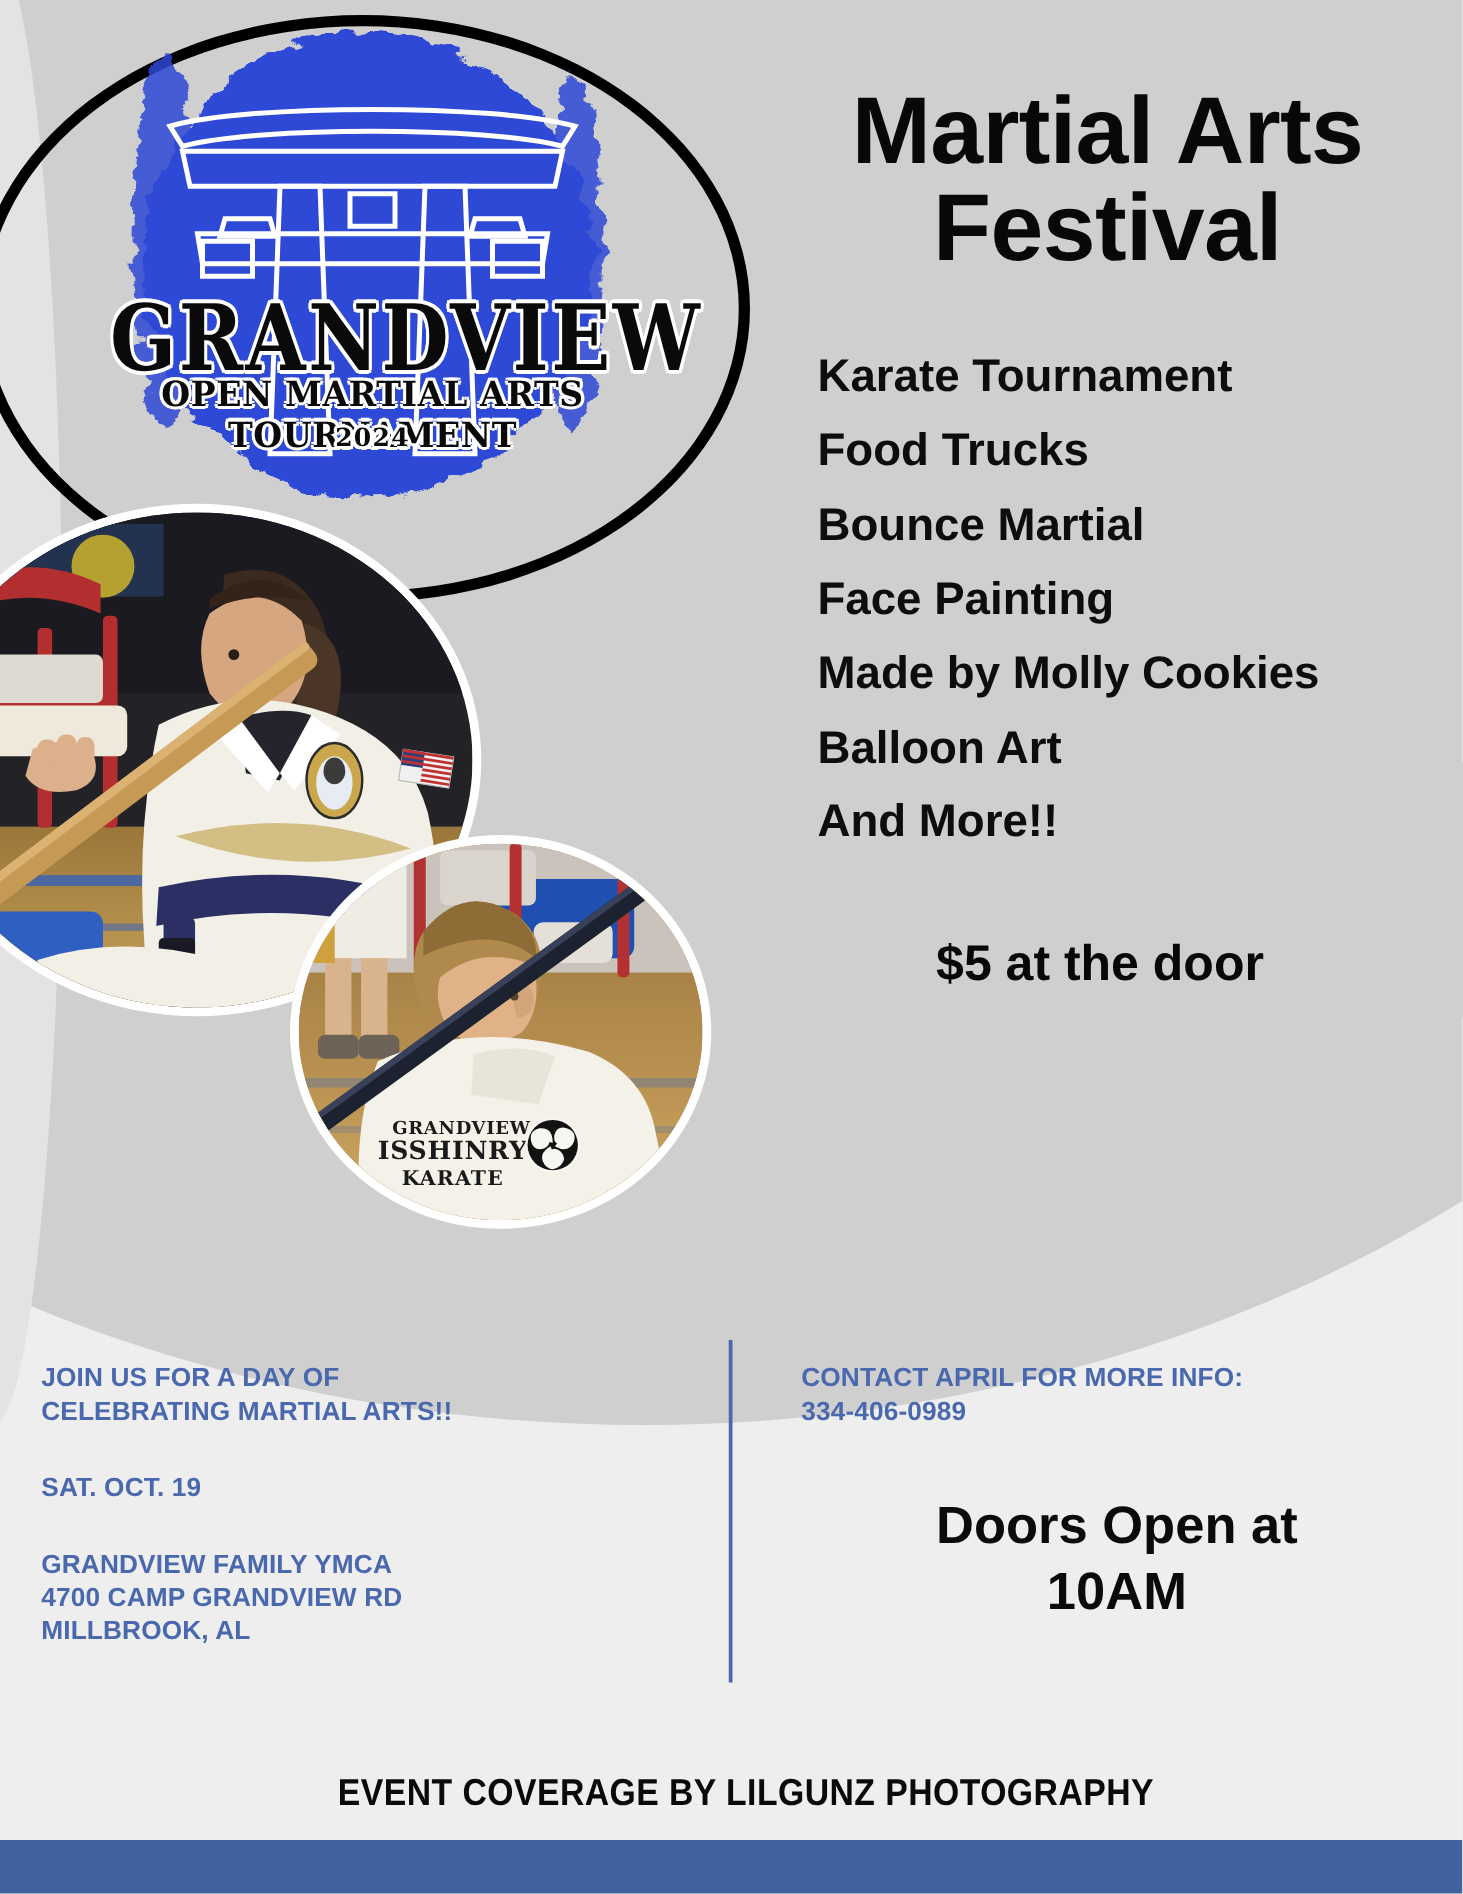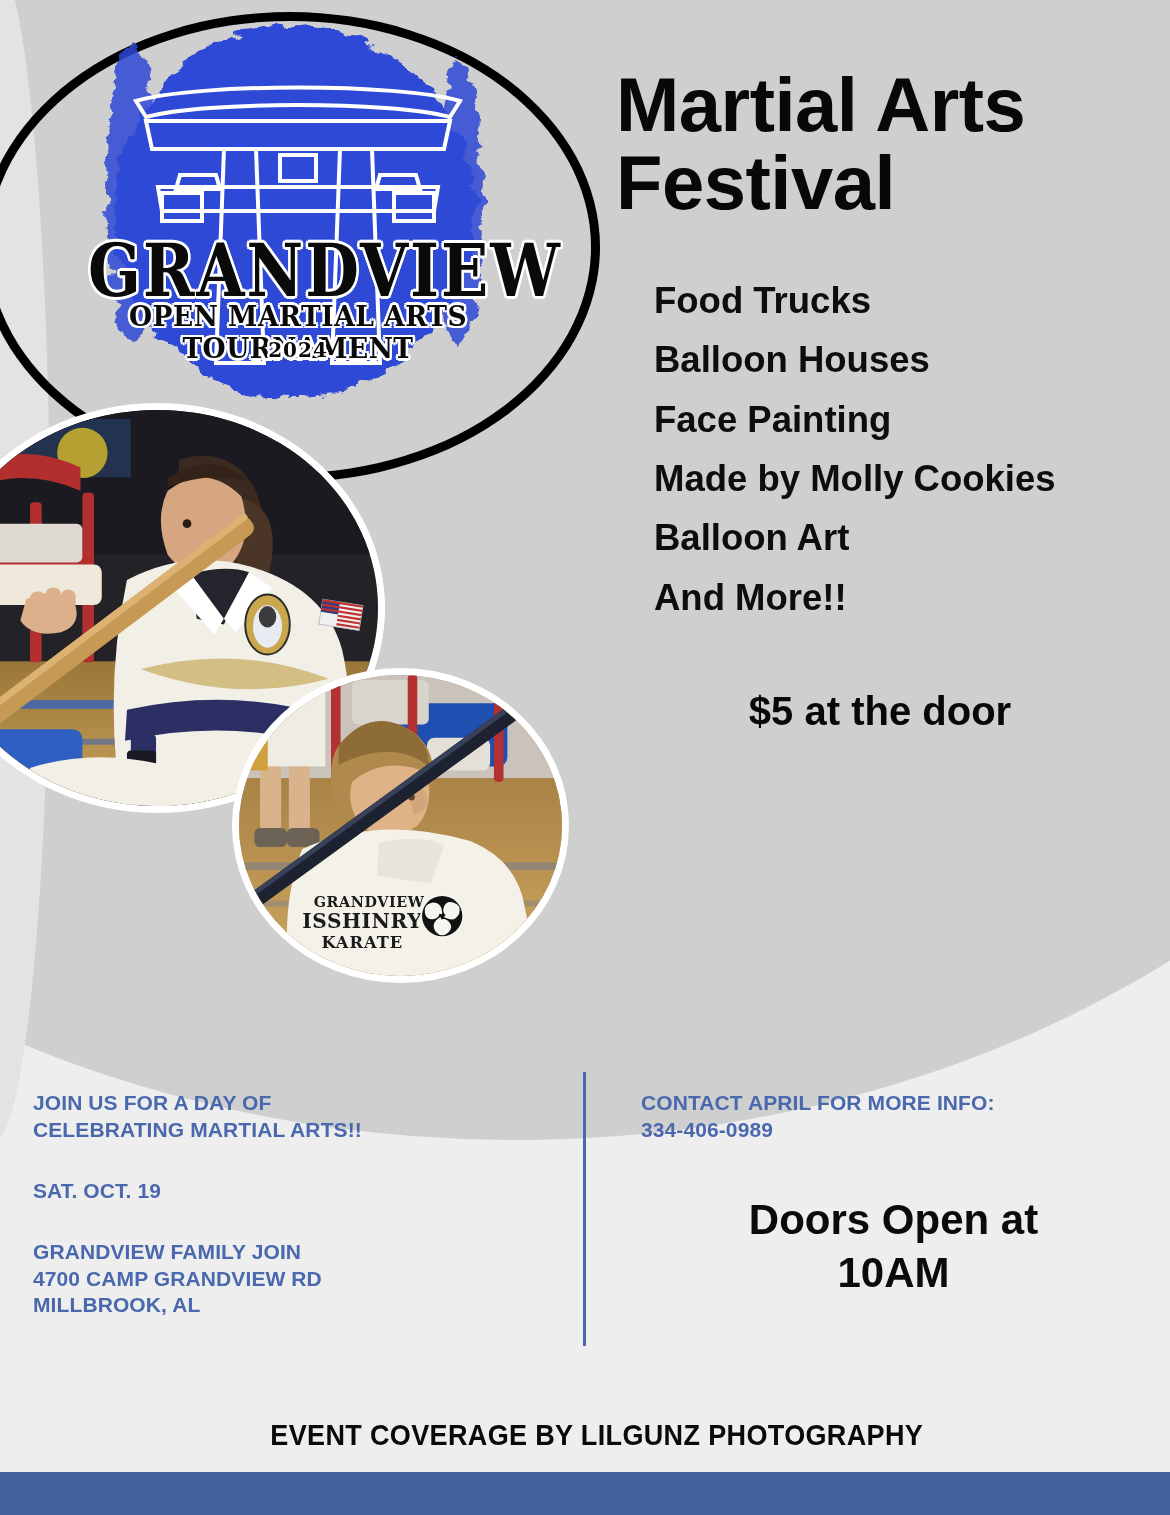"Martial Arts" .hero-title { text-align: left -> center }
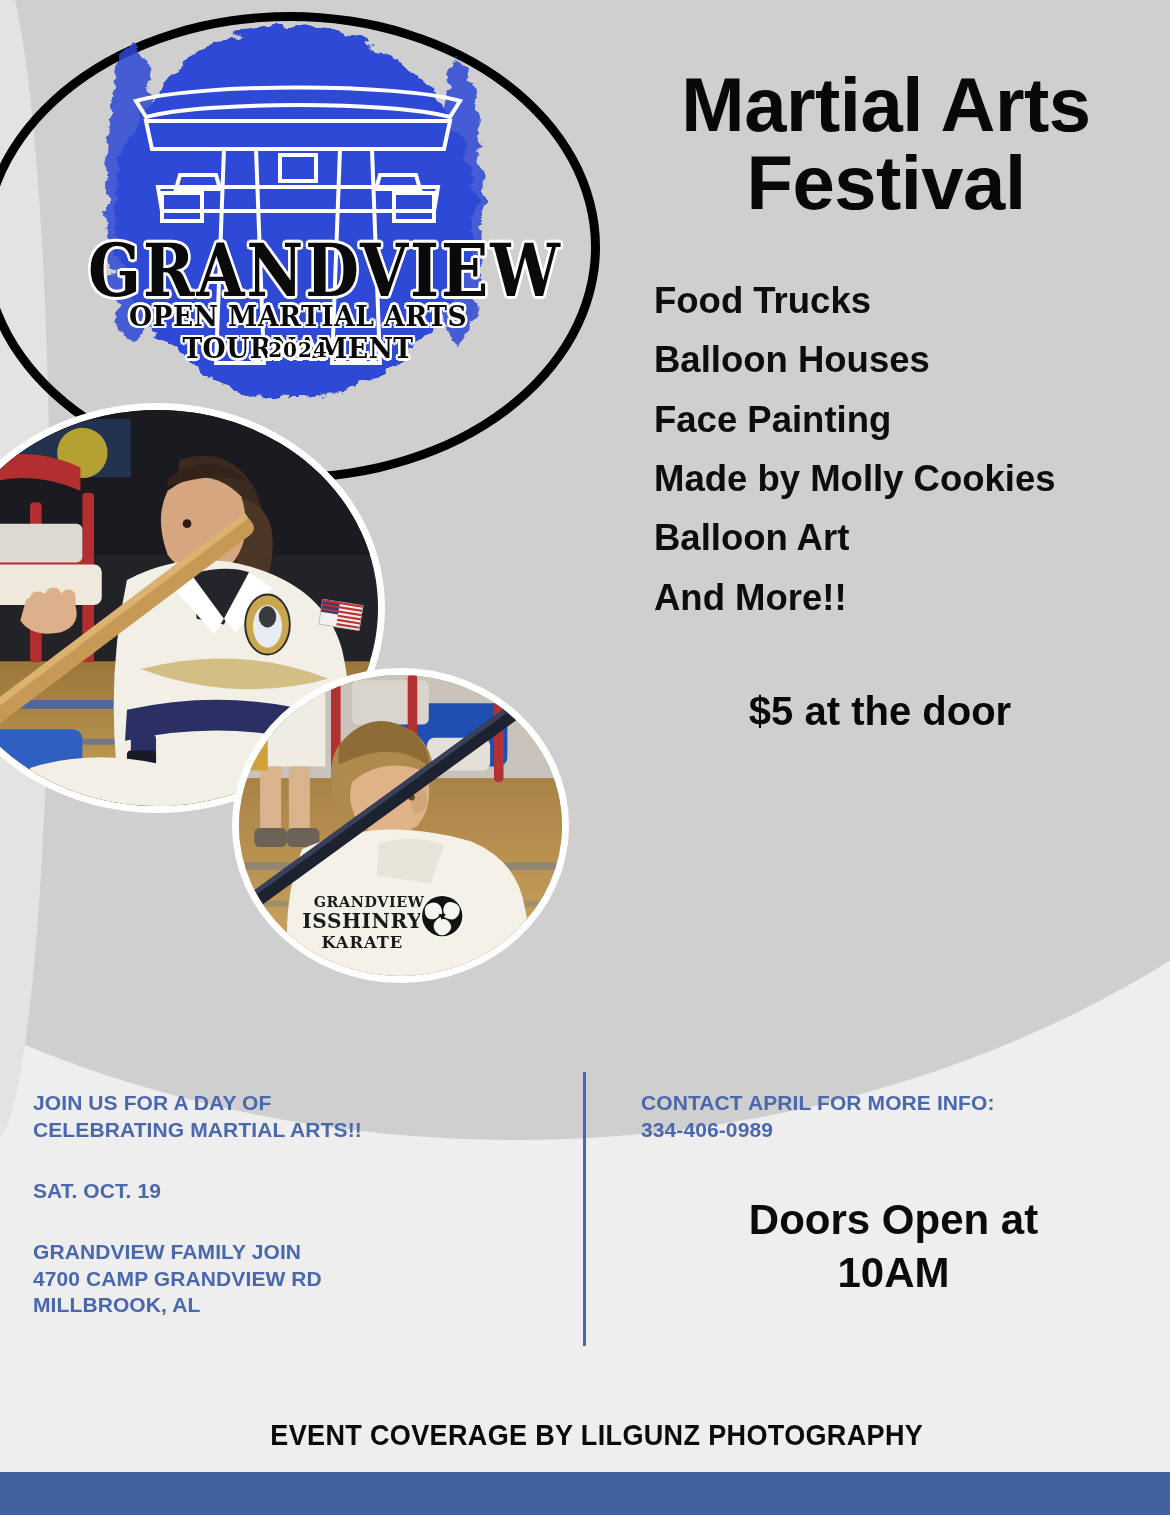"Karate Tournament" div.feature-item { html: none -> <div>Karate Tournament</div> }
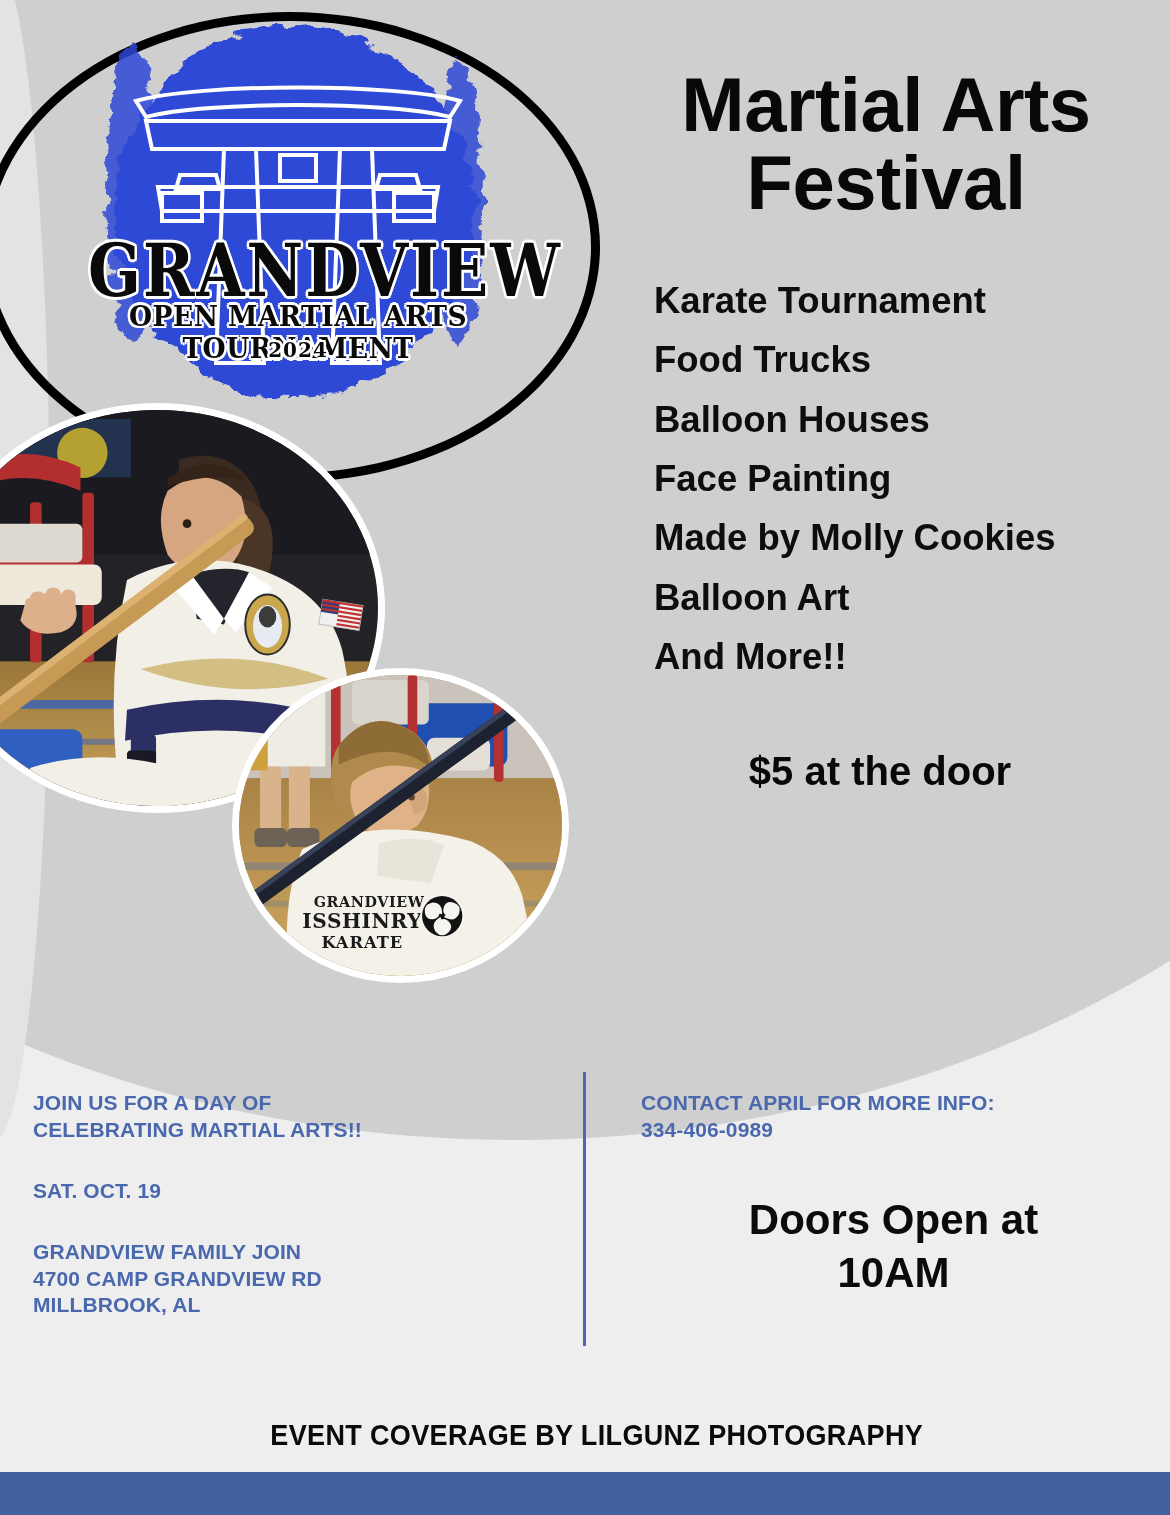"Balloon Houses" div.feature-item { text: Balloon Houses -> Bounce Martial }
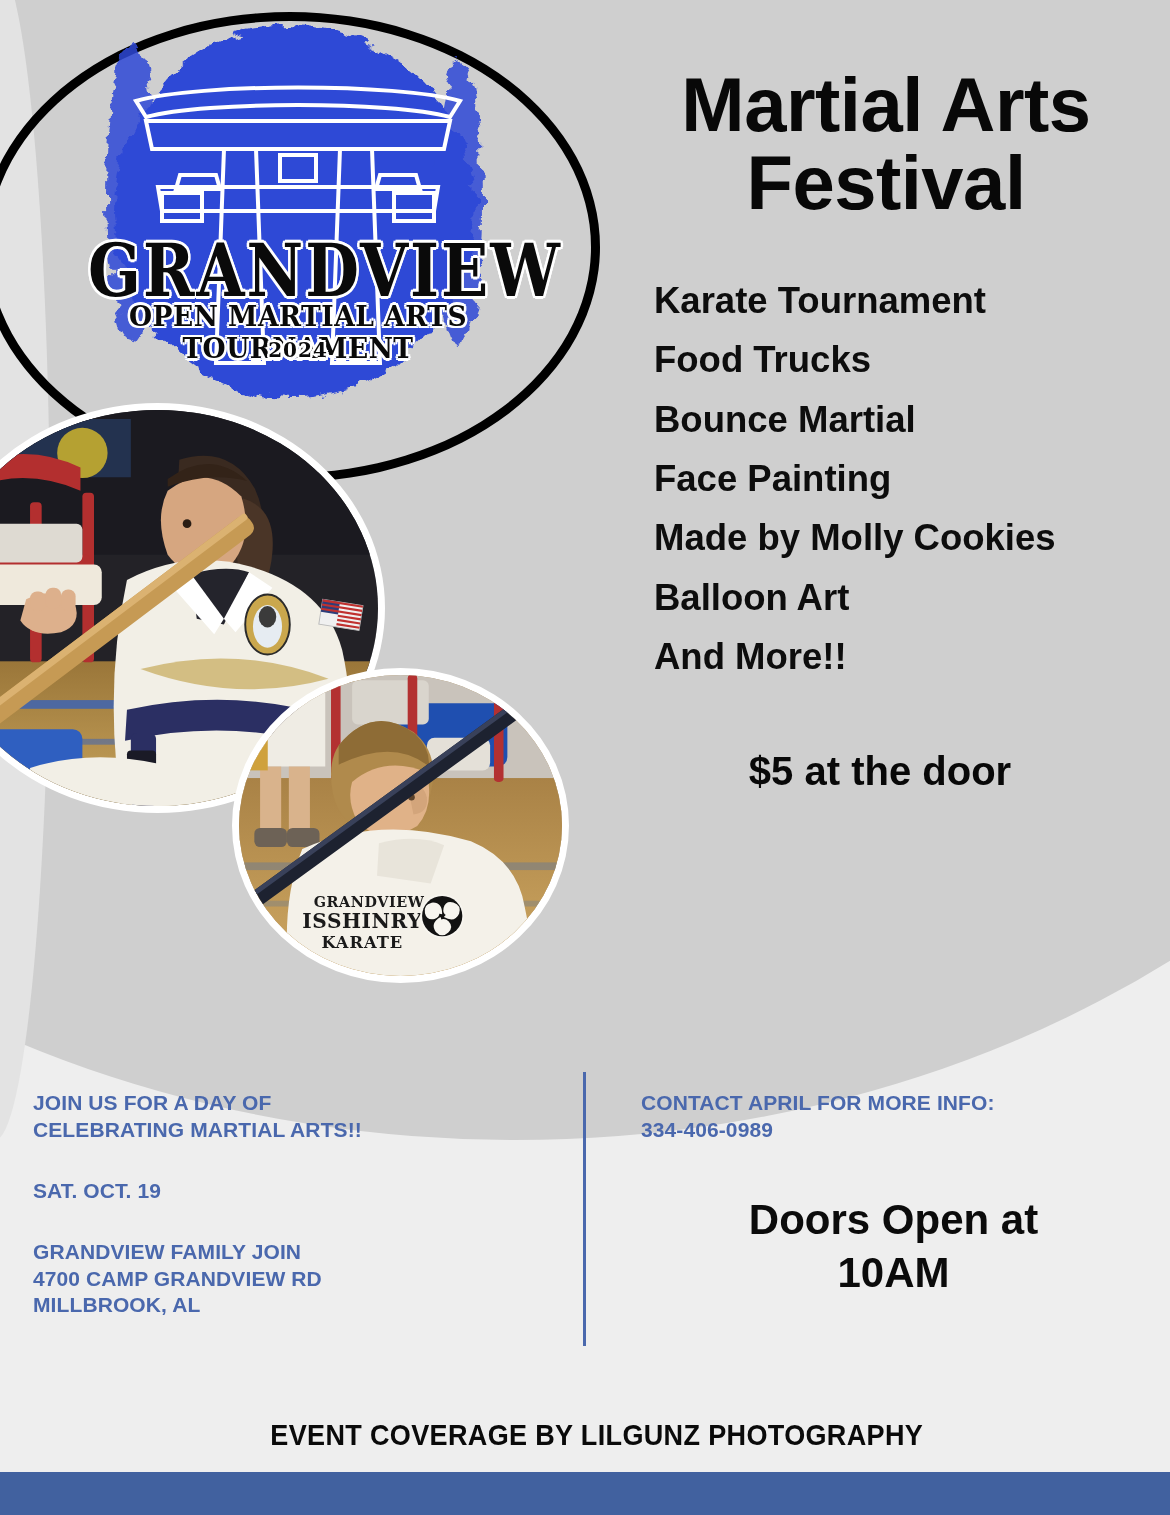"GRANDVIEW FAMILY JOIN" div.blue-line { text: JOIN -> YMCA }
